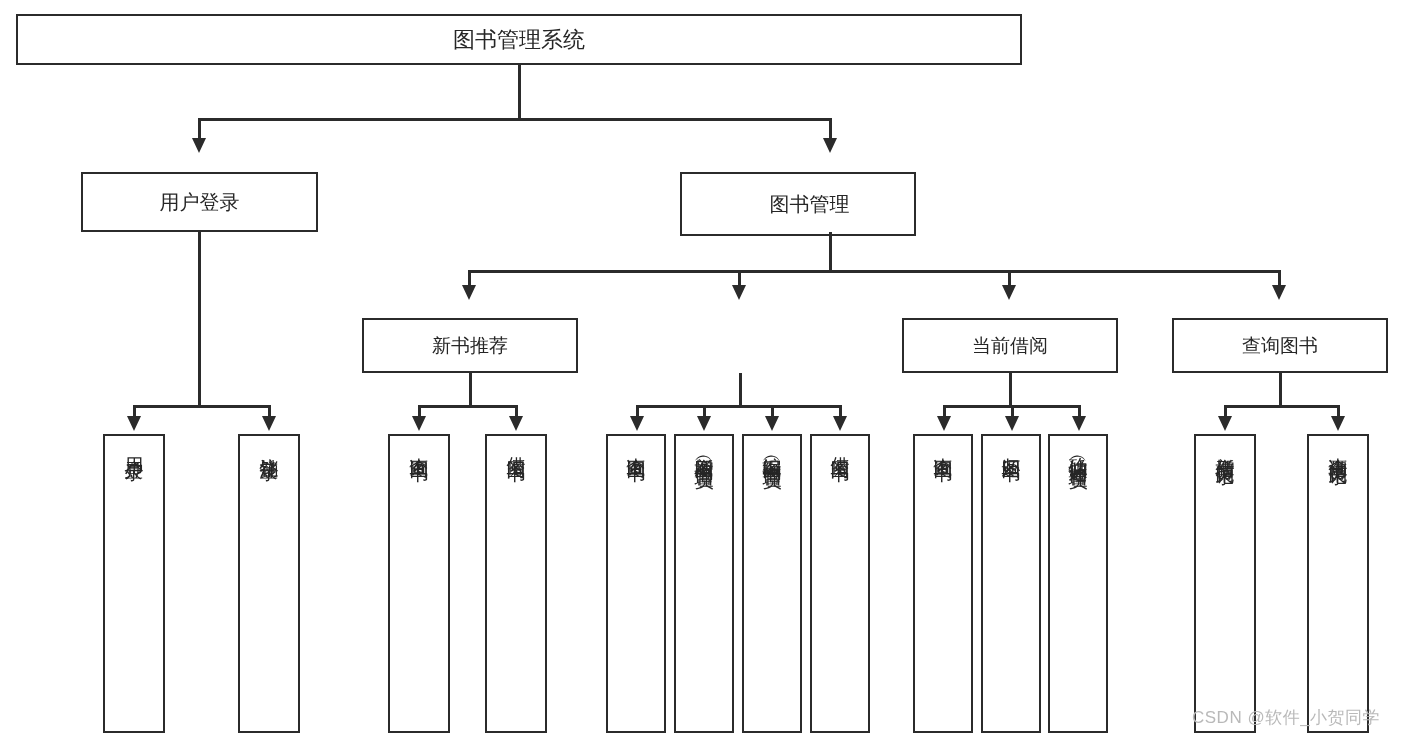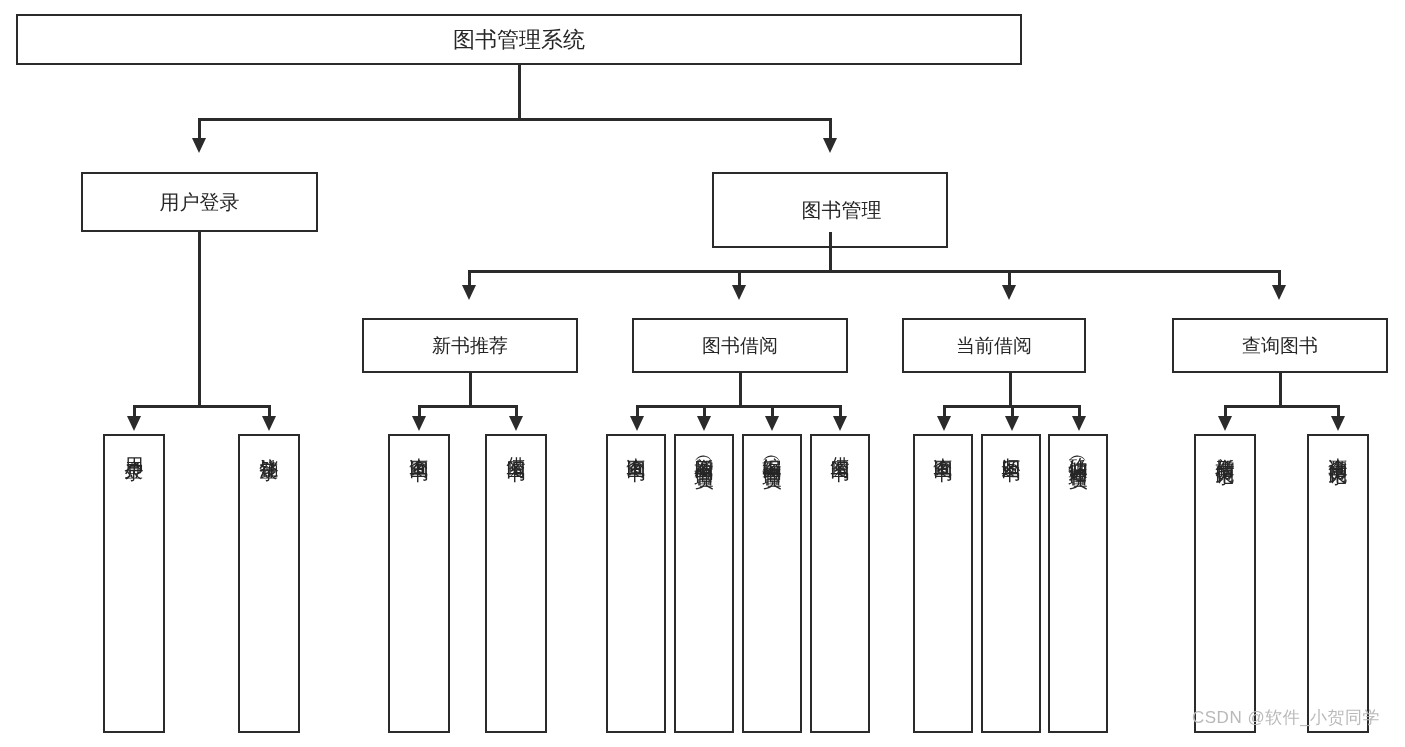"图书管理" div.node { height: 76px -> 64px; left: 712px -> 680px }
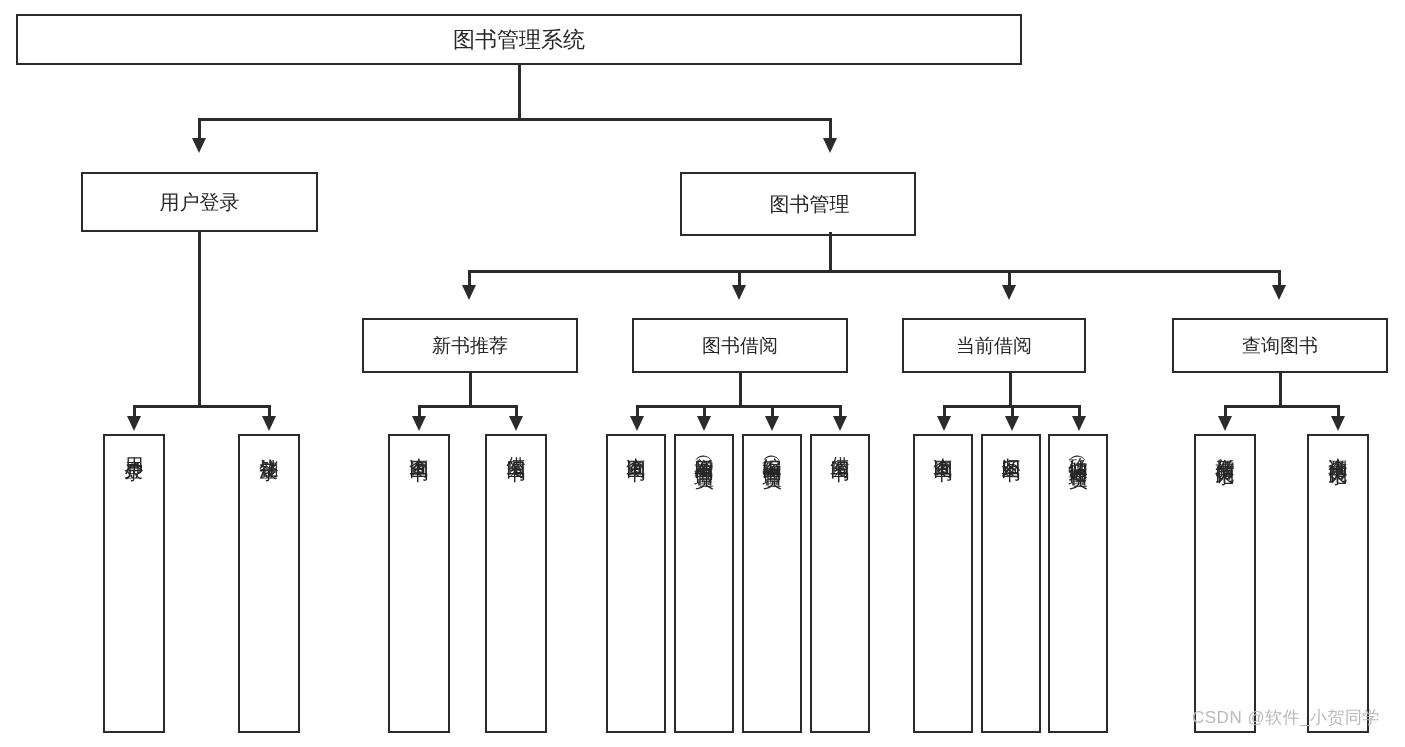"图书借阅" div.node { html: <div> <span>图书借阅</span> </div> -> none }
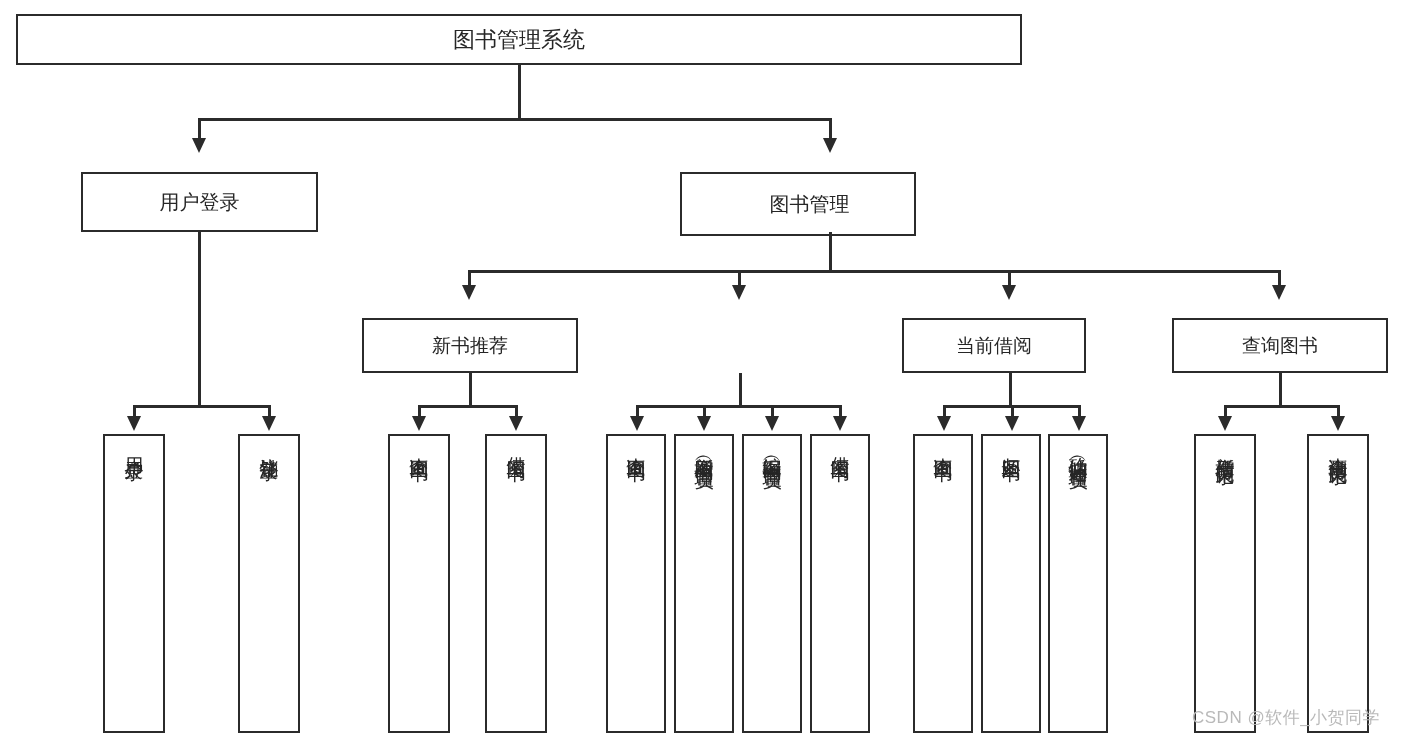"当前借阅" div.node { width: 184px -> 216px }
